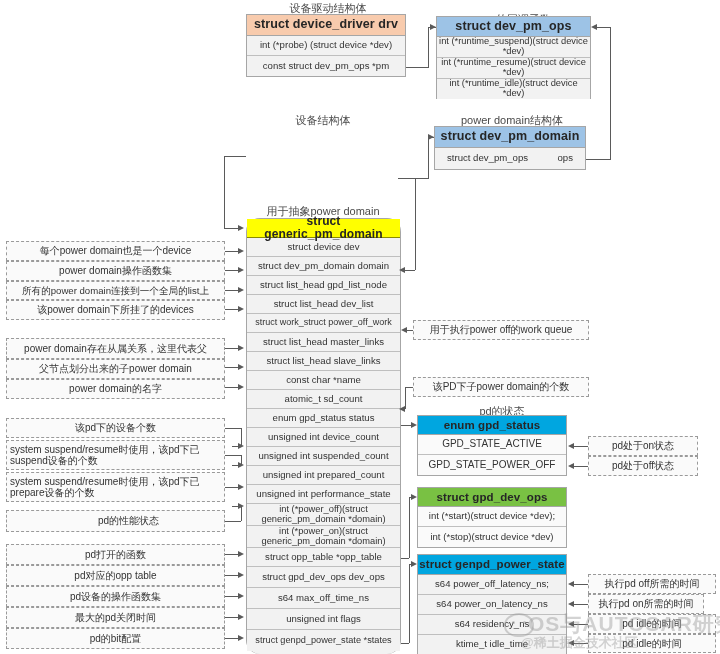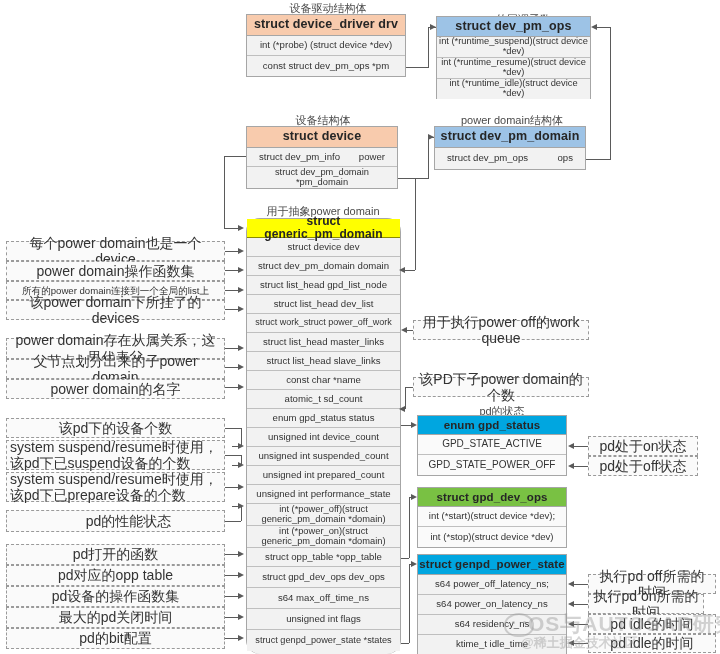"struct device" div.struct { html: <div> <div>struct device</div> <div> <span>struct dev_pm_info</span> <span>power</span> </div> <div>struct dev_pm_domain *pm_domain</div> </div> -> none }
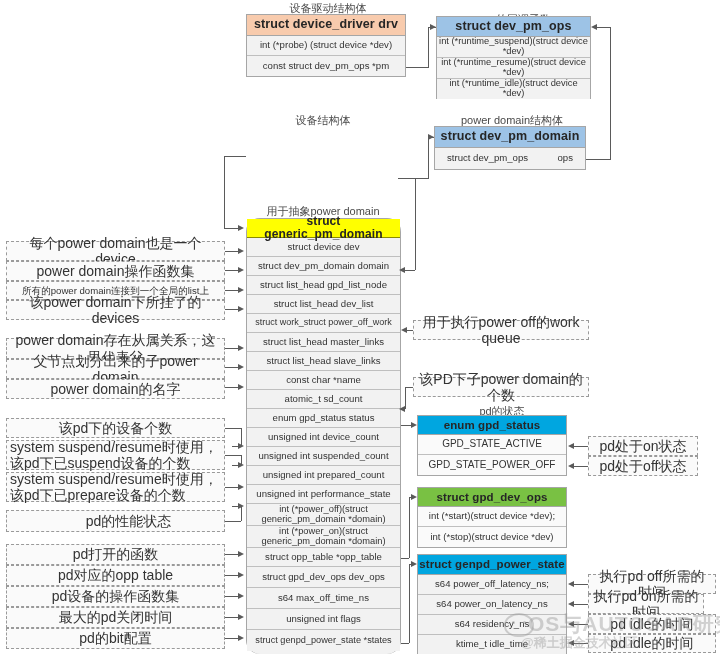"每个power domain也是一个device" .note { font-size: 14px -> 10px }
